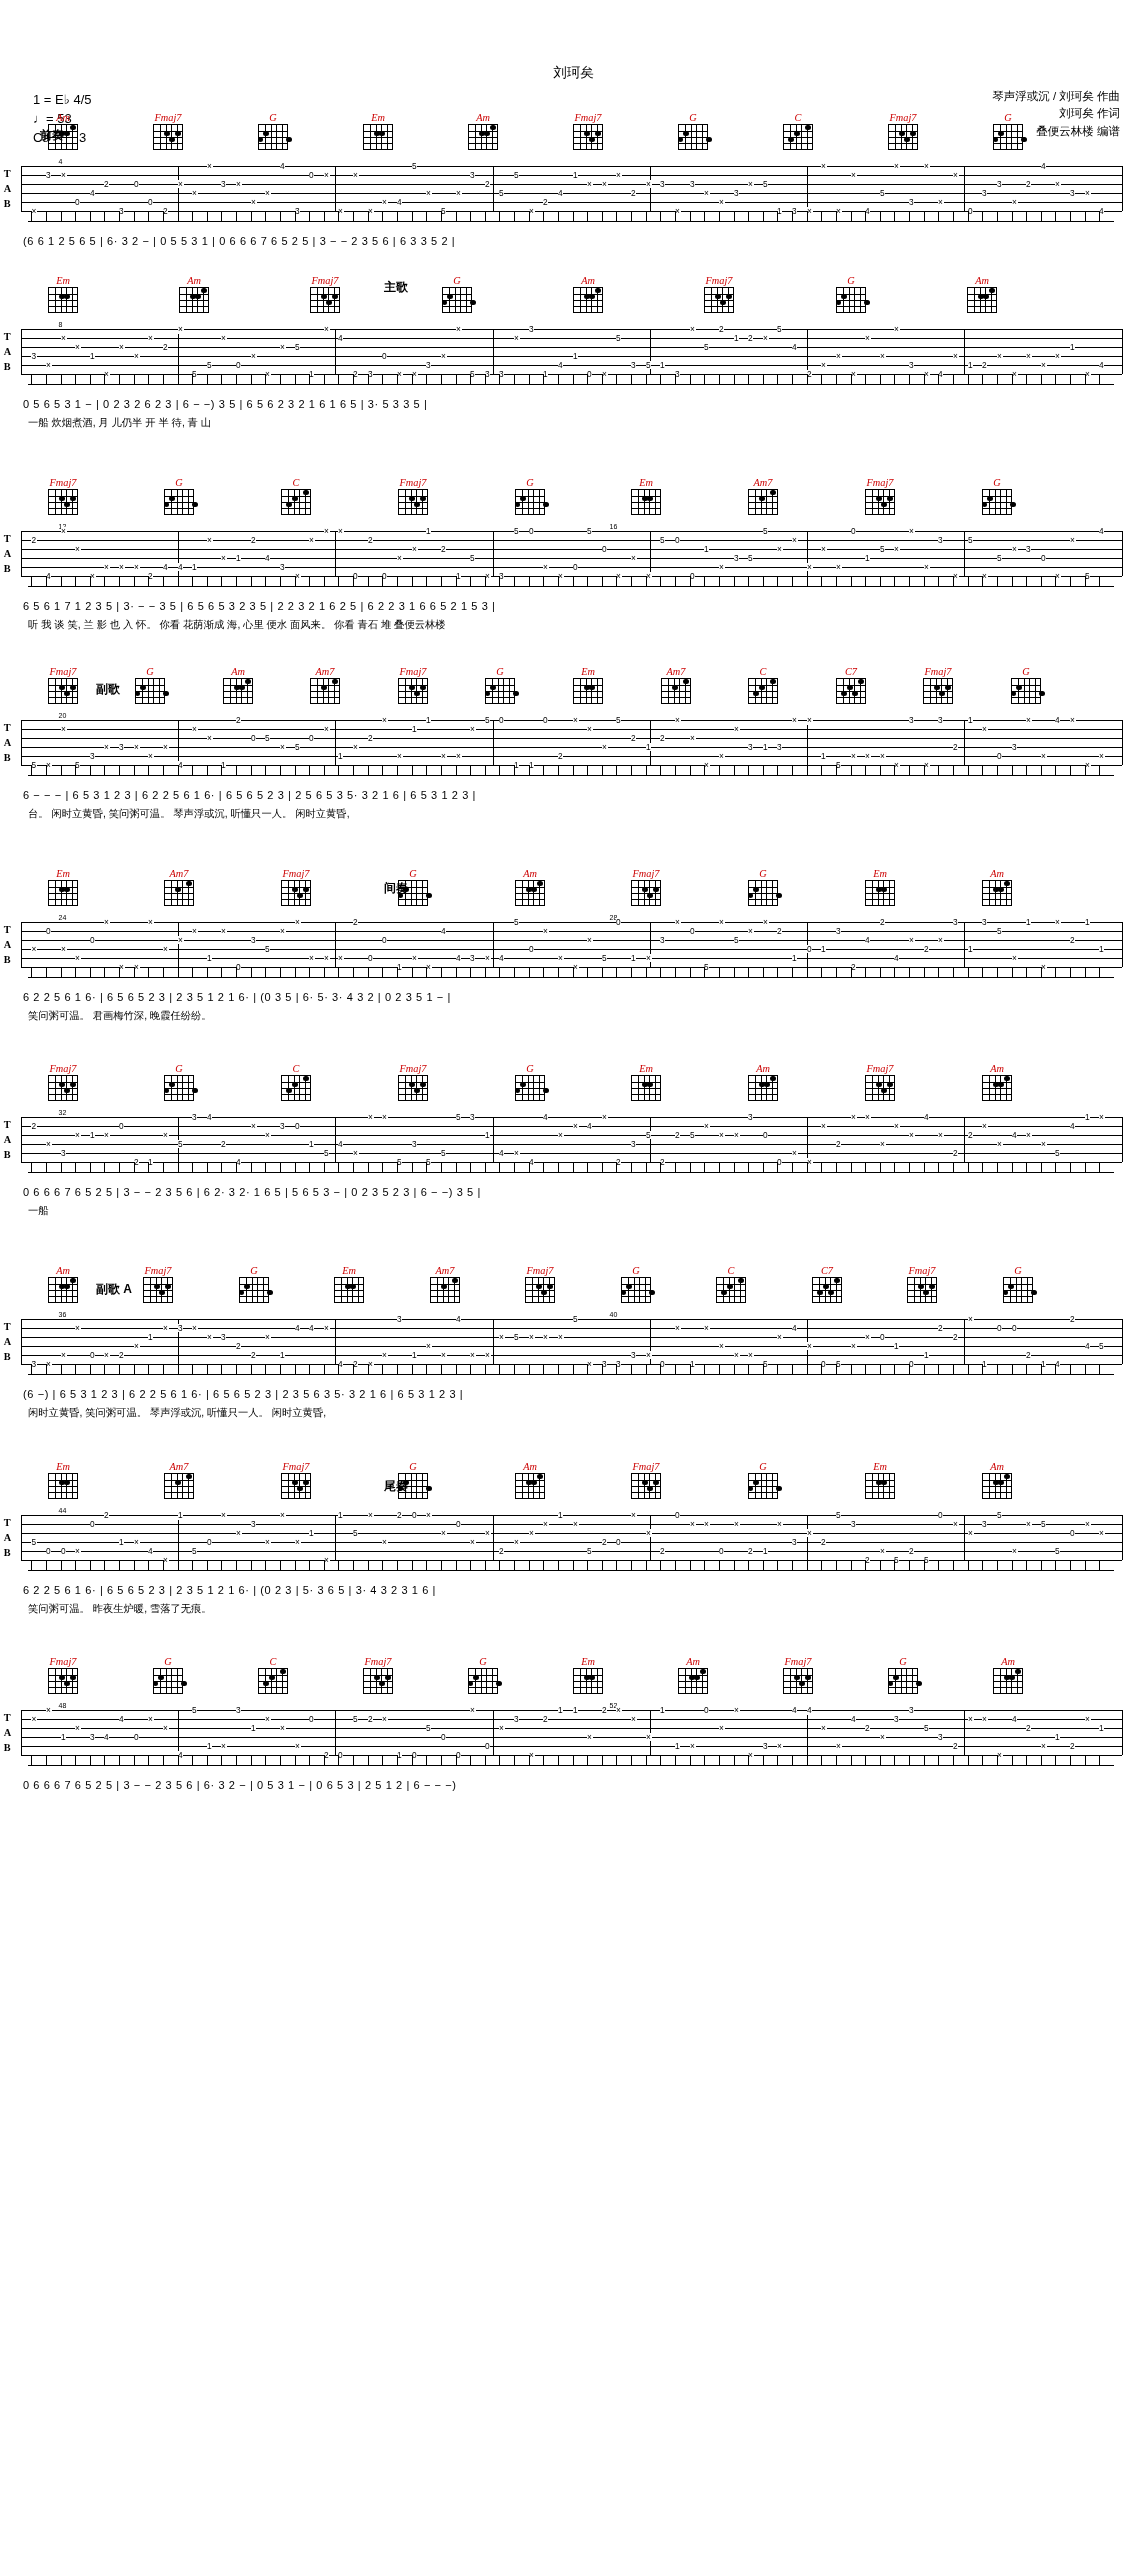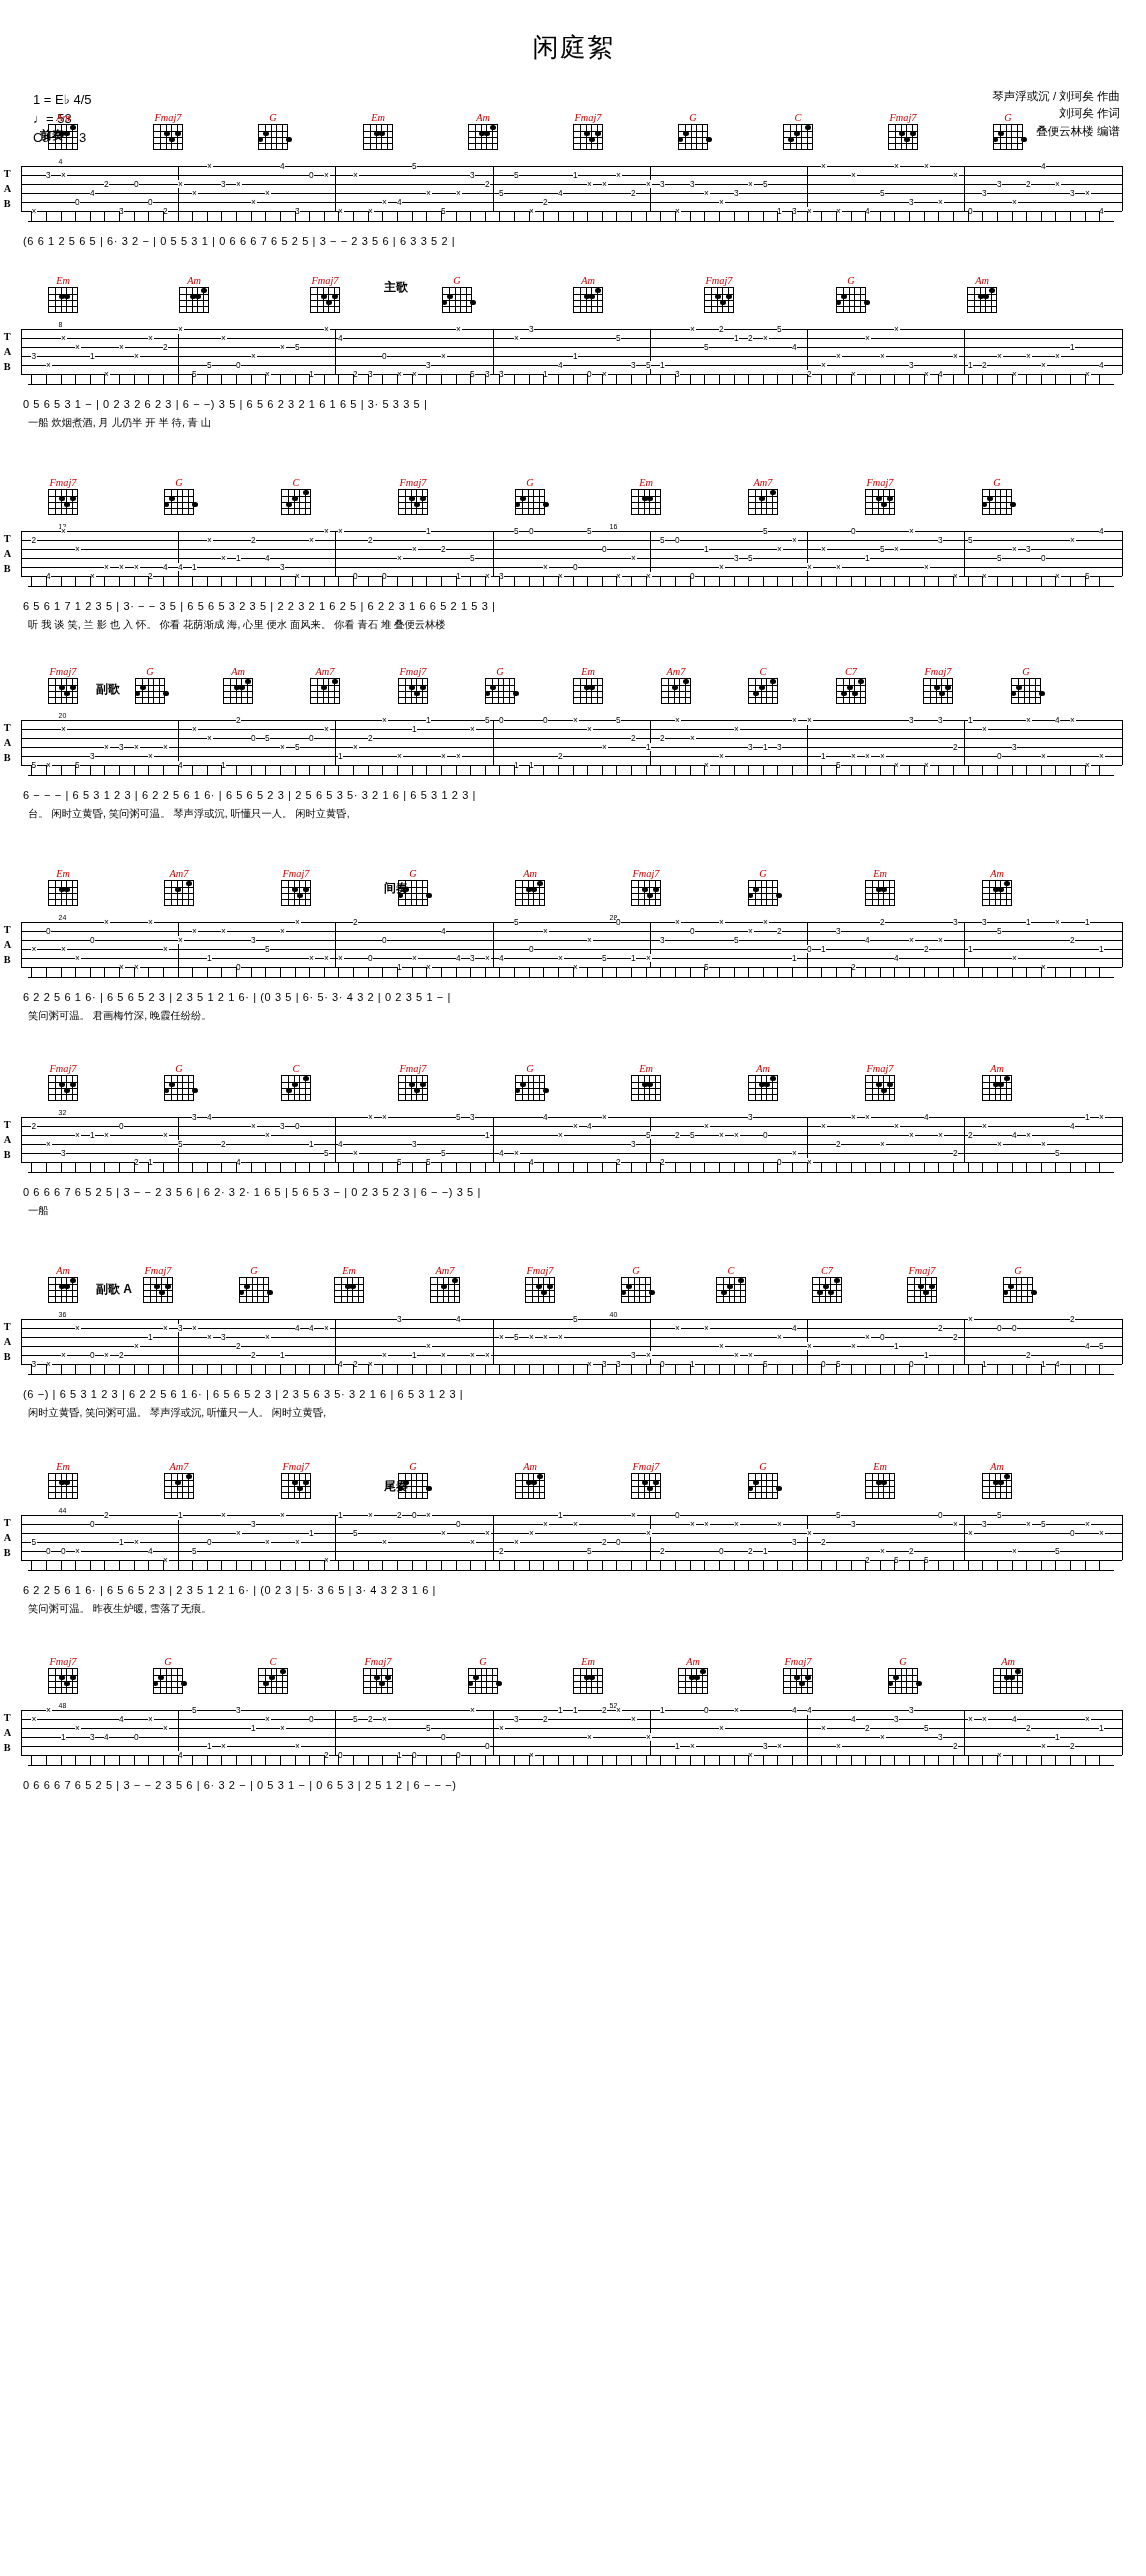"闲庭絮" div.title { html: <div>闲庭絮</div> -> none }
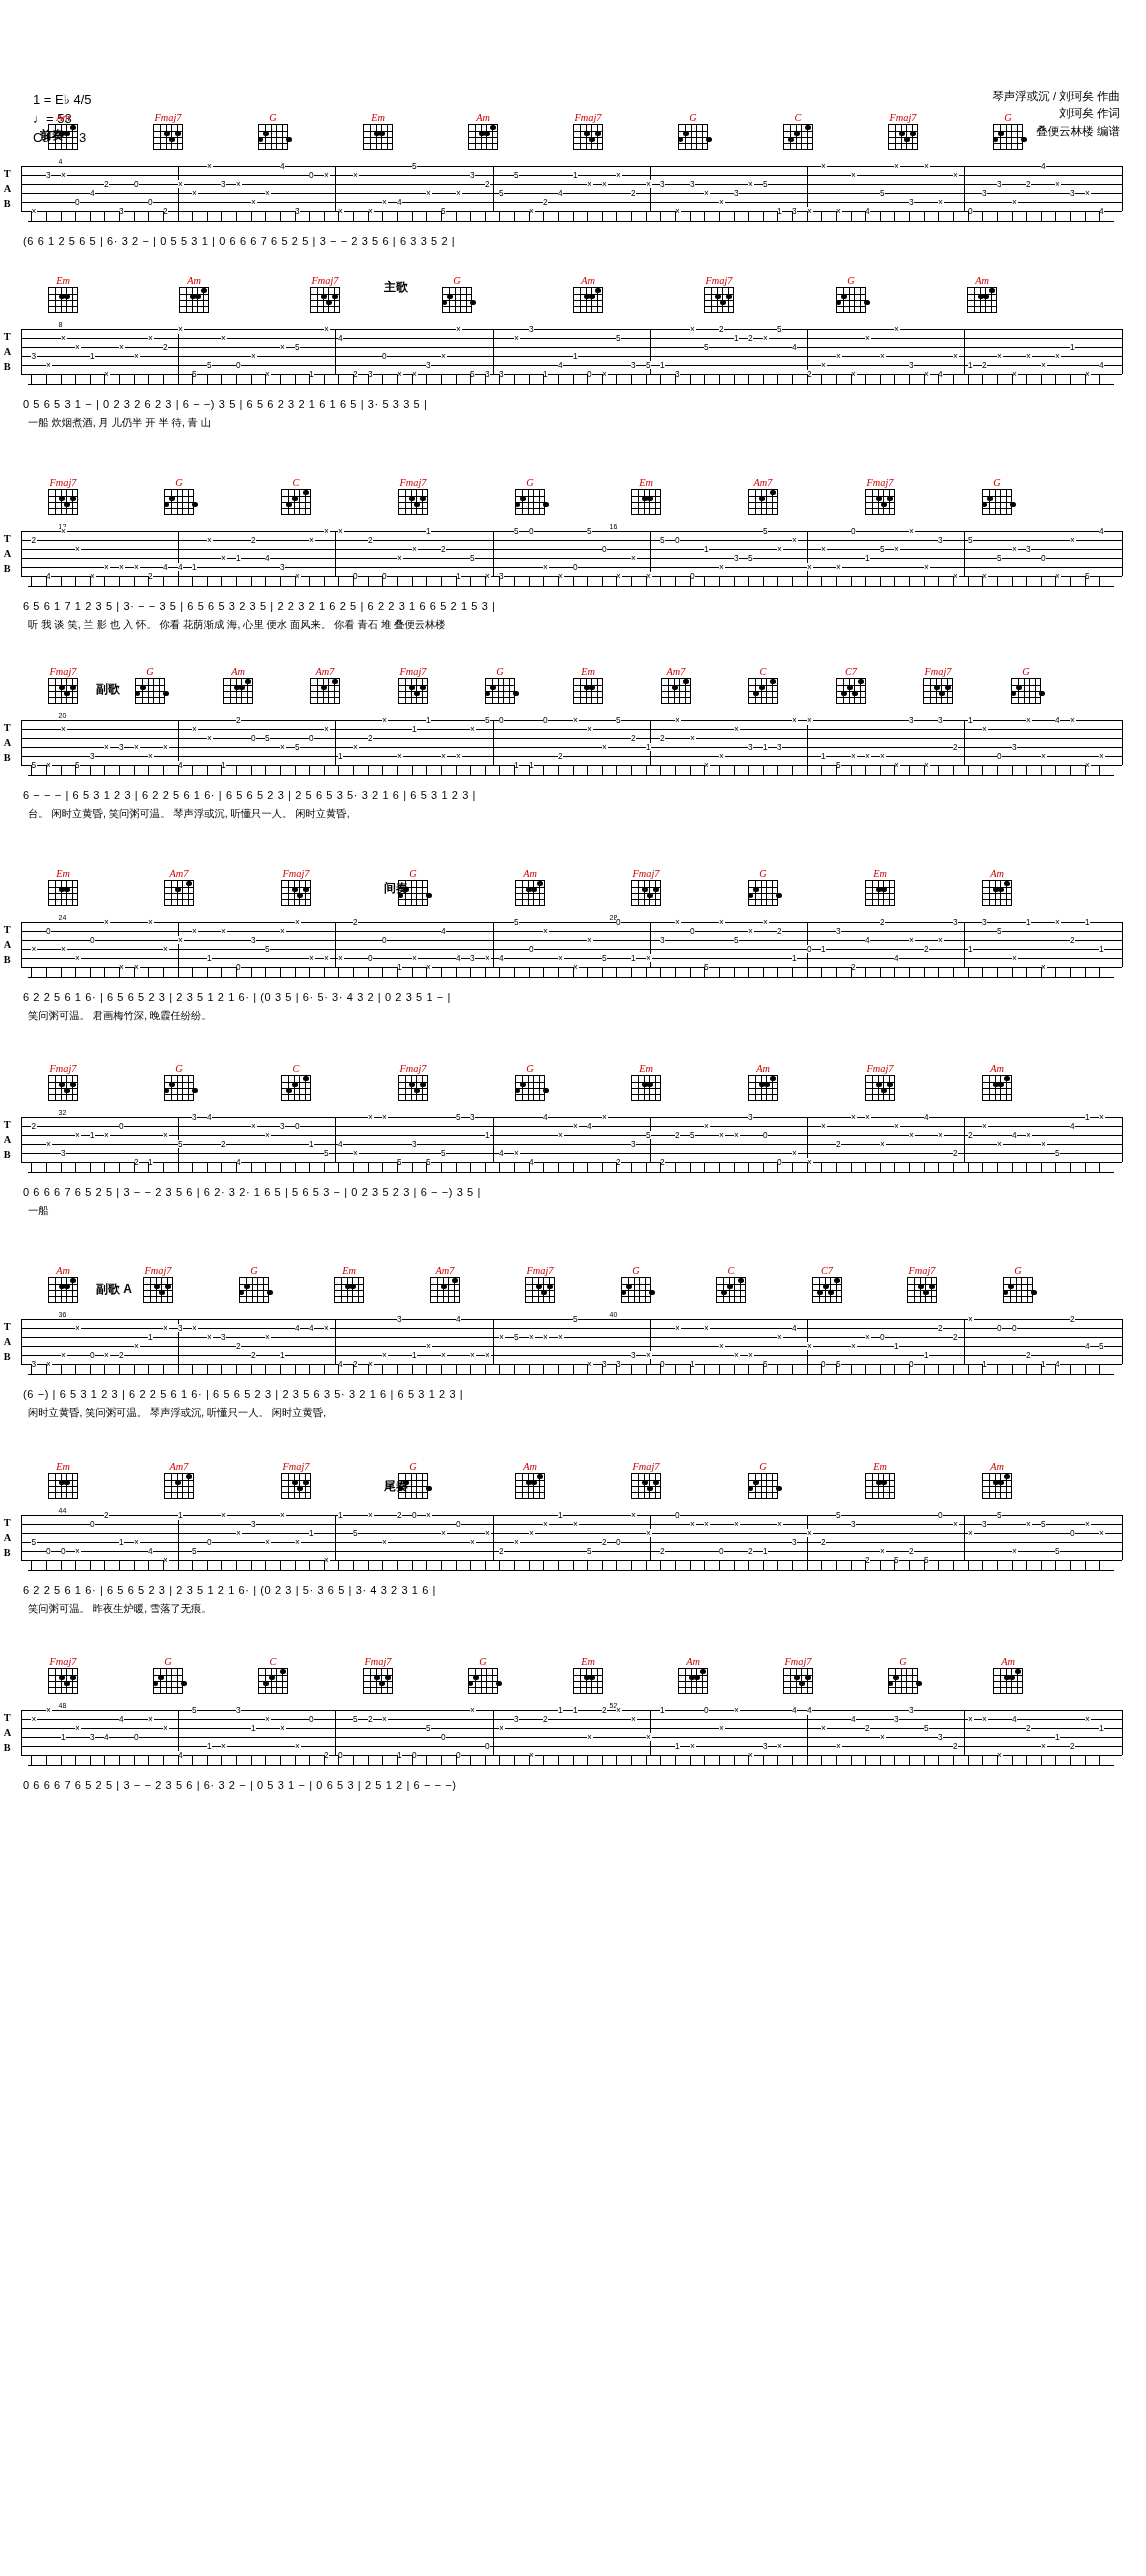"刘珂矣" div.composer-line { html: none -> <div>刘珂矣</div> }
